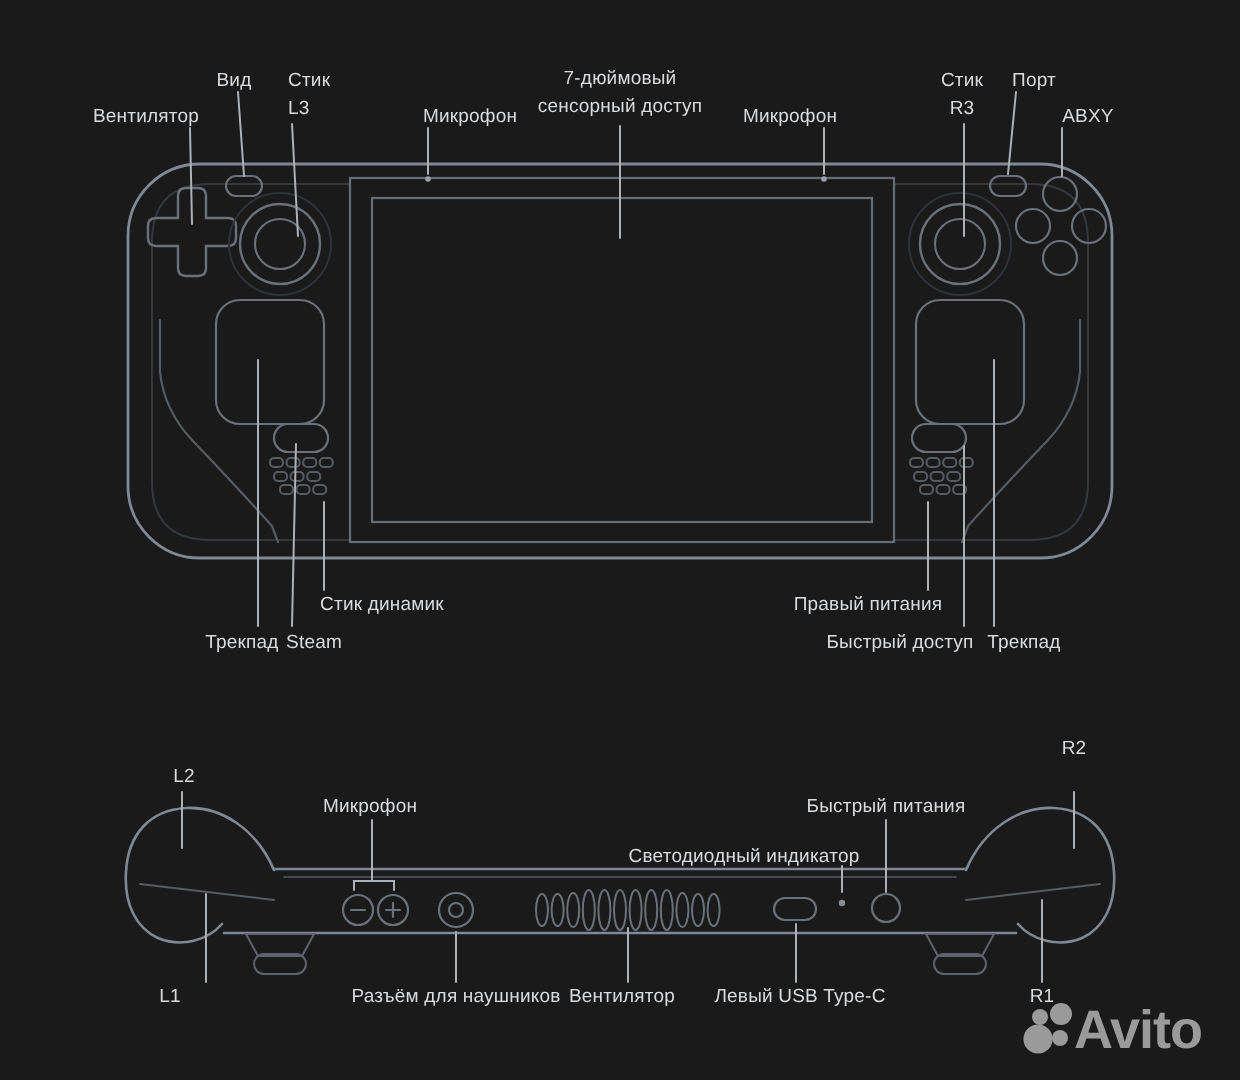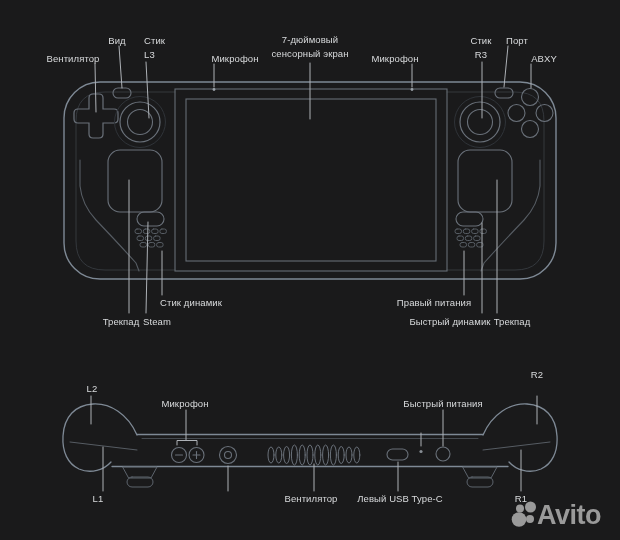"сенсорный экран" div { text: экран -> доступ }
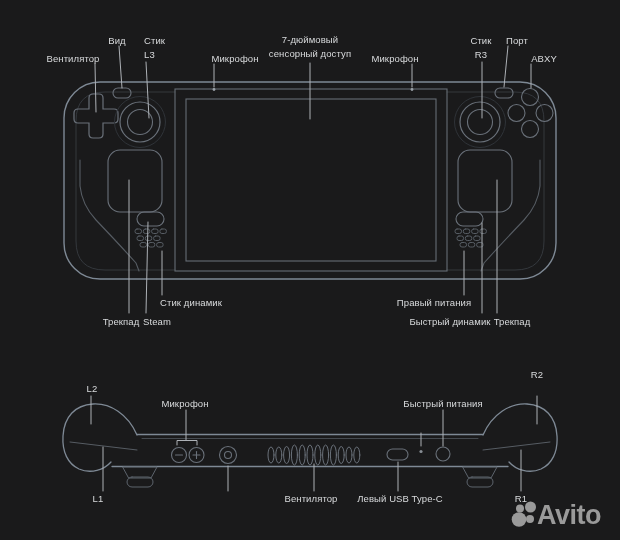"Быстрый динамик" div.lbl { text: динамик -> доступ }
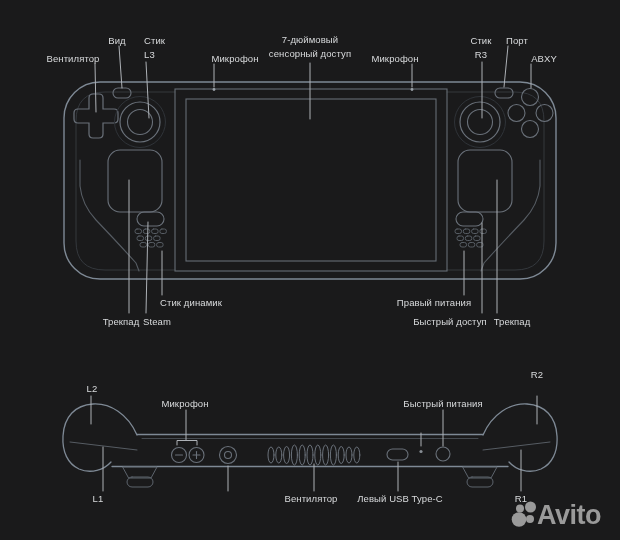"Светодиодный индикатор" div.lbl { html: none -> <div>Светодиодный индикатор</div> }
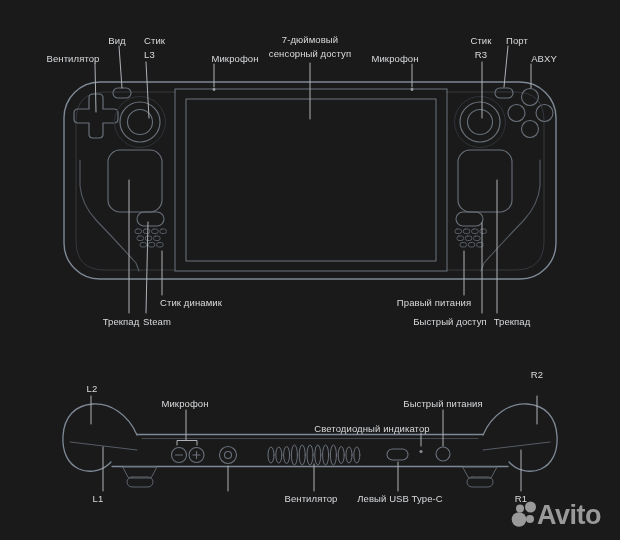"L1" div.lbl { left: 98px -> 85px }
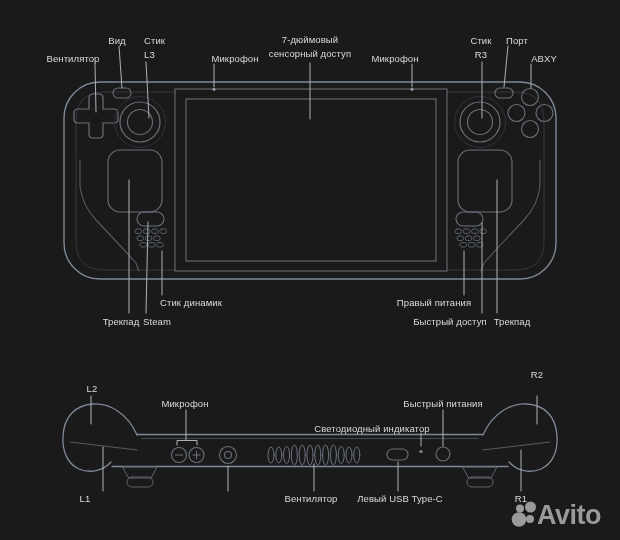"Разъём для наушников" div.lbl { html: none -> <div>Разъём для наушников</div> }
